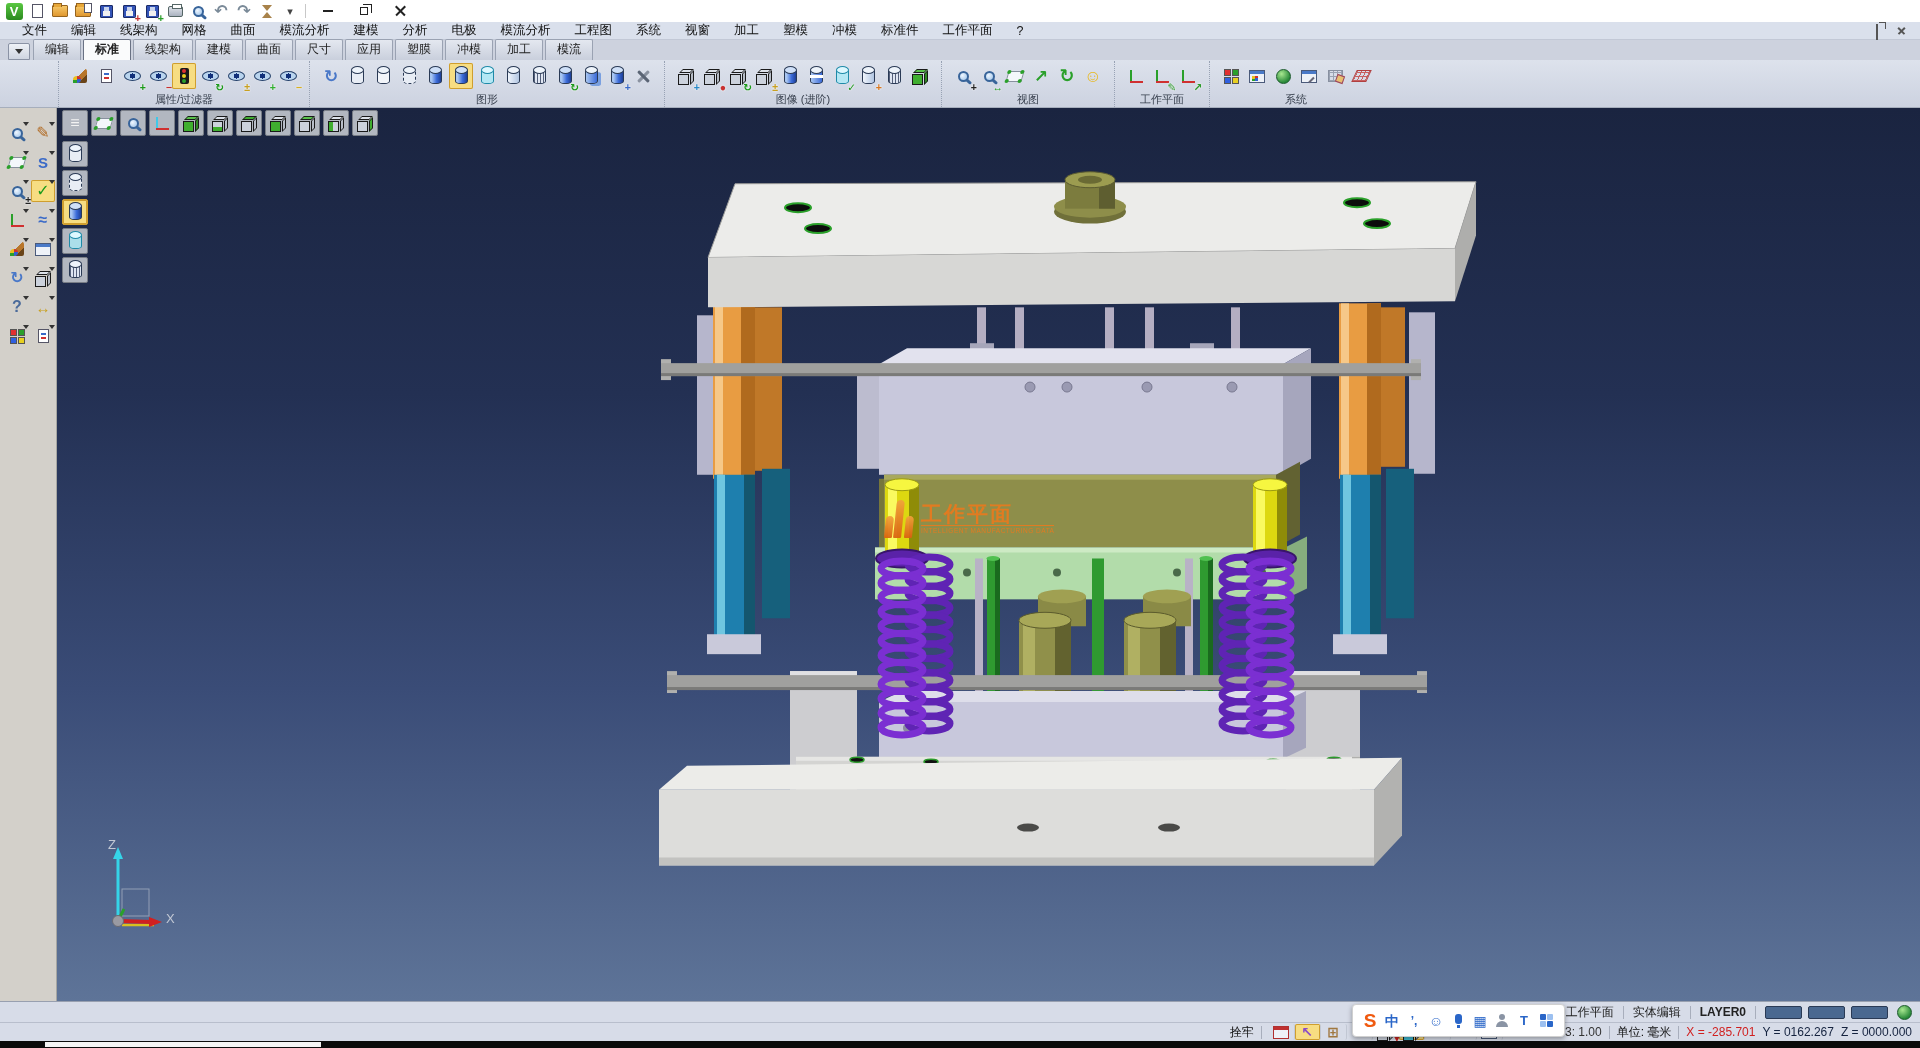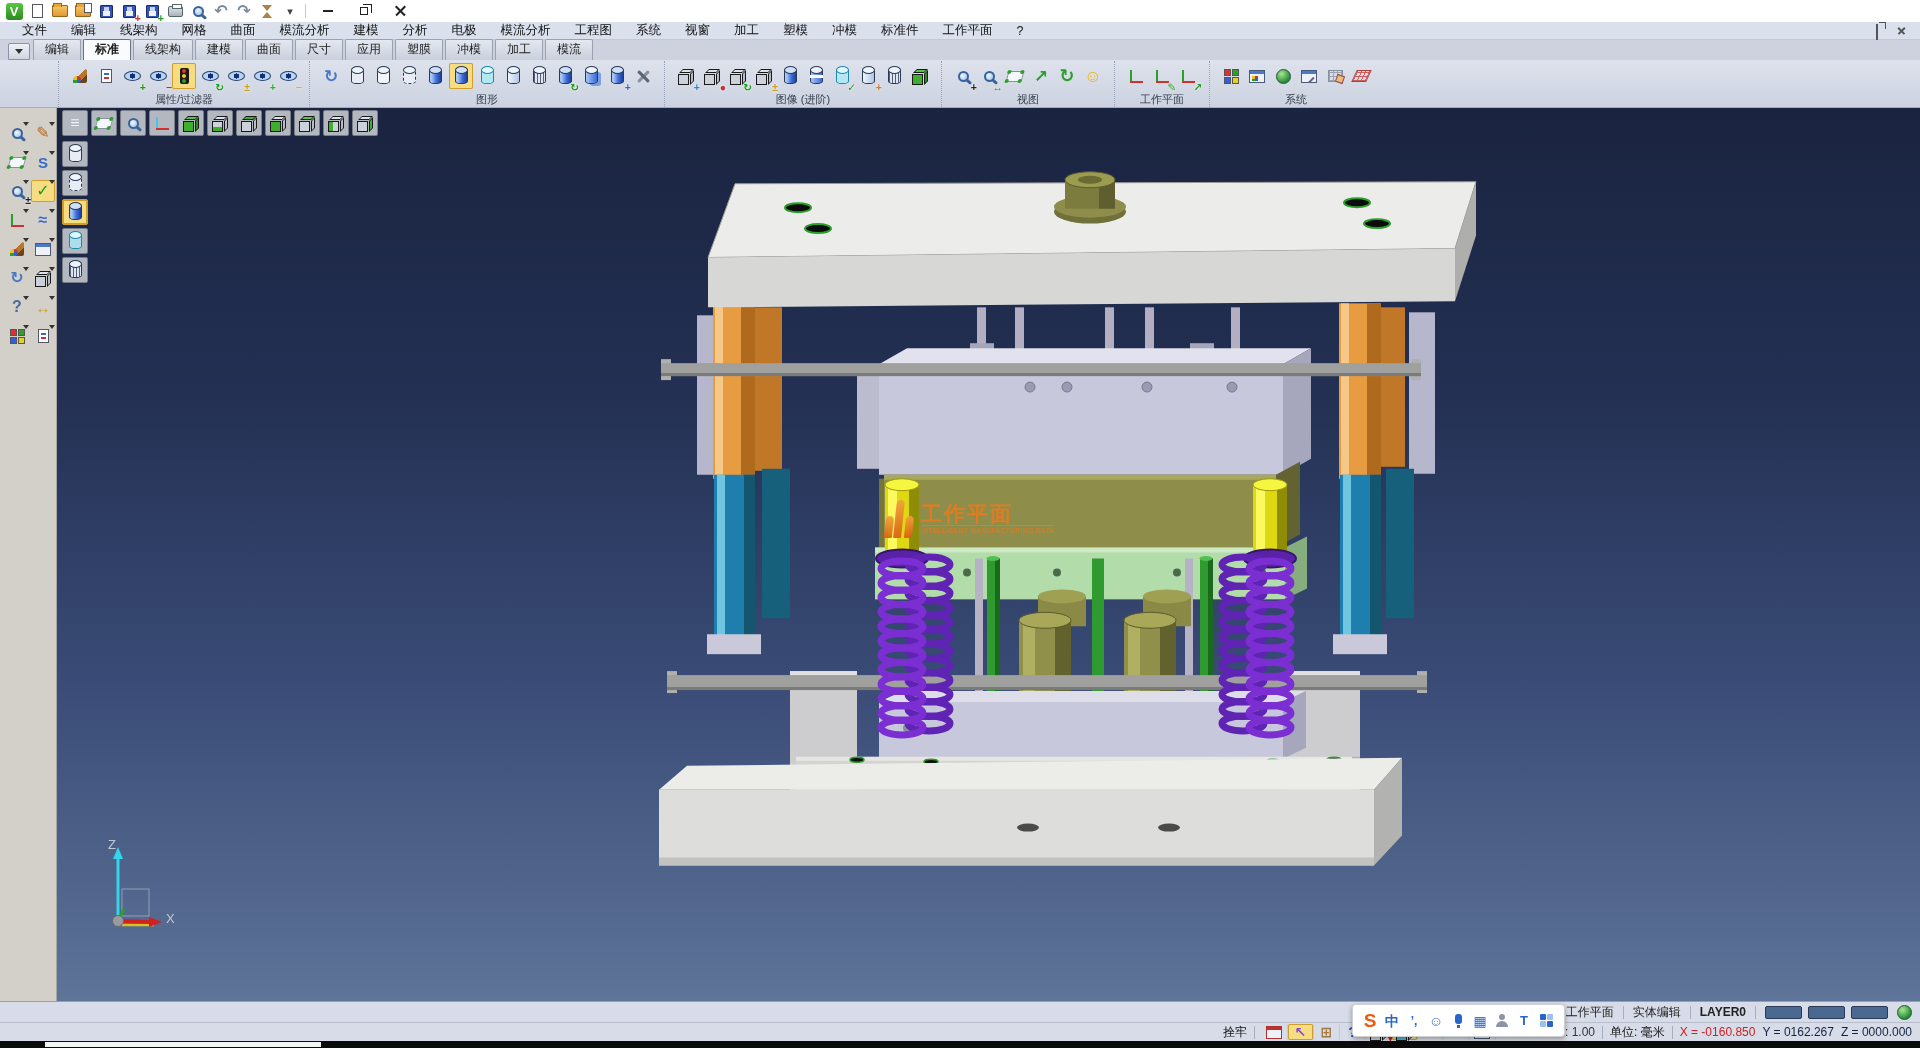"X = -0160.850" span.cx { text: -0160.850 -> -285.701 }
